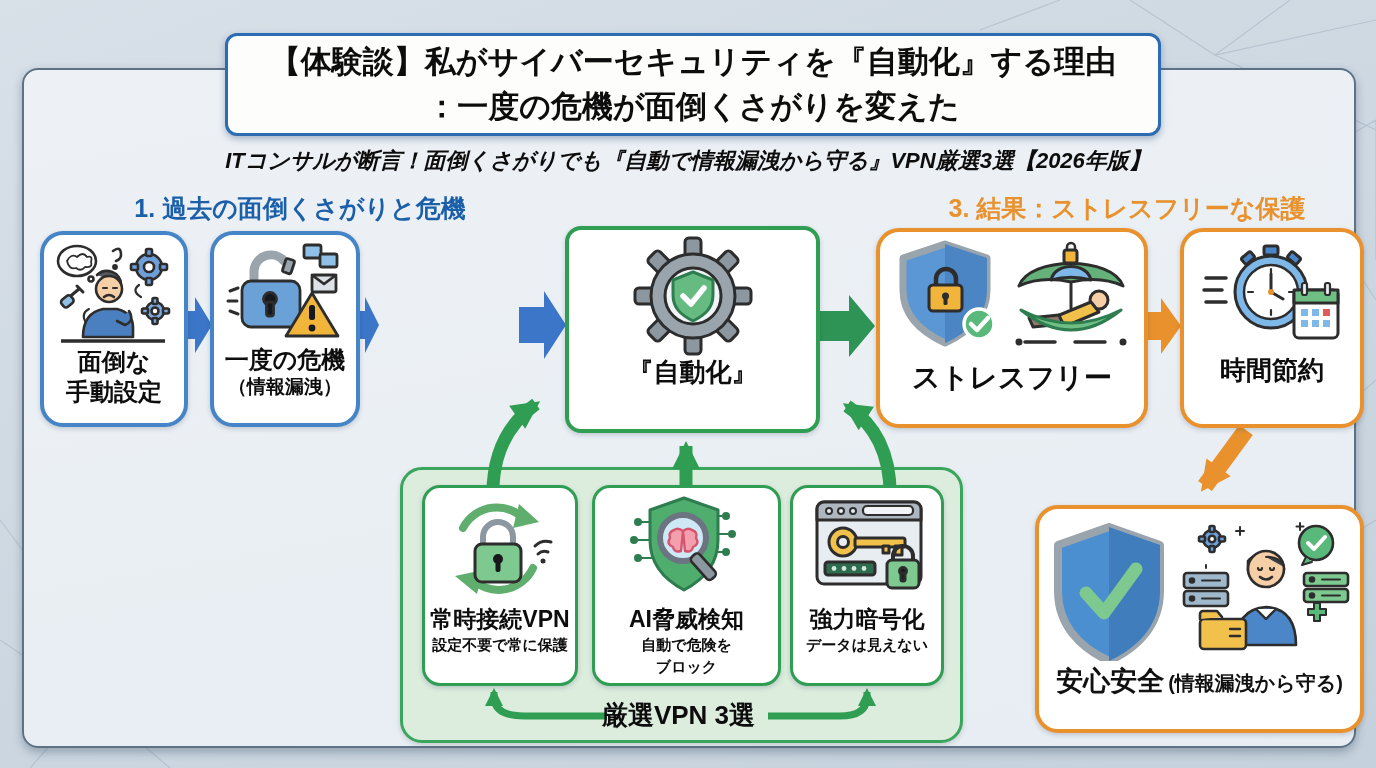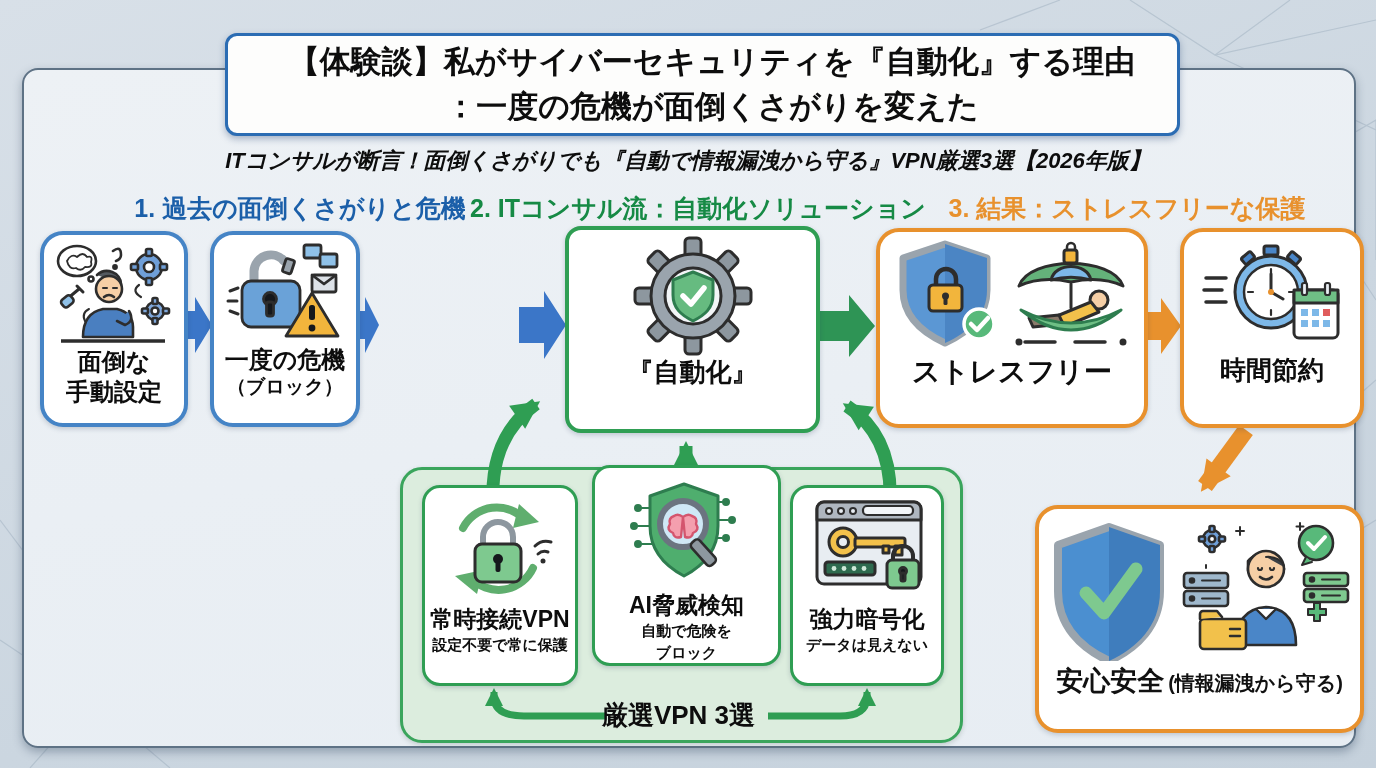"【体験談】私がサイバーセキュリティを『自動化』する理由" .title-box { padding-left: 19px -> none }
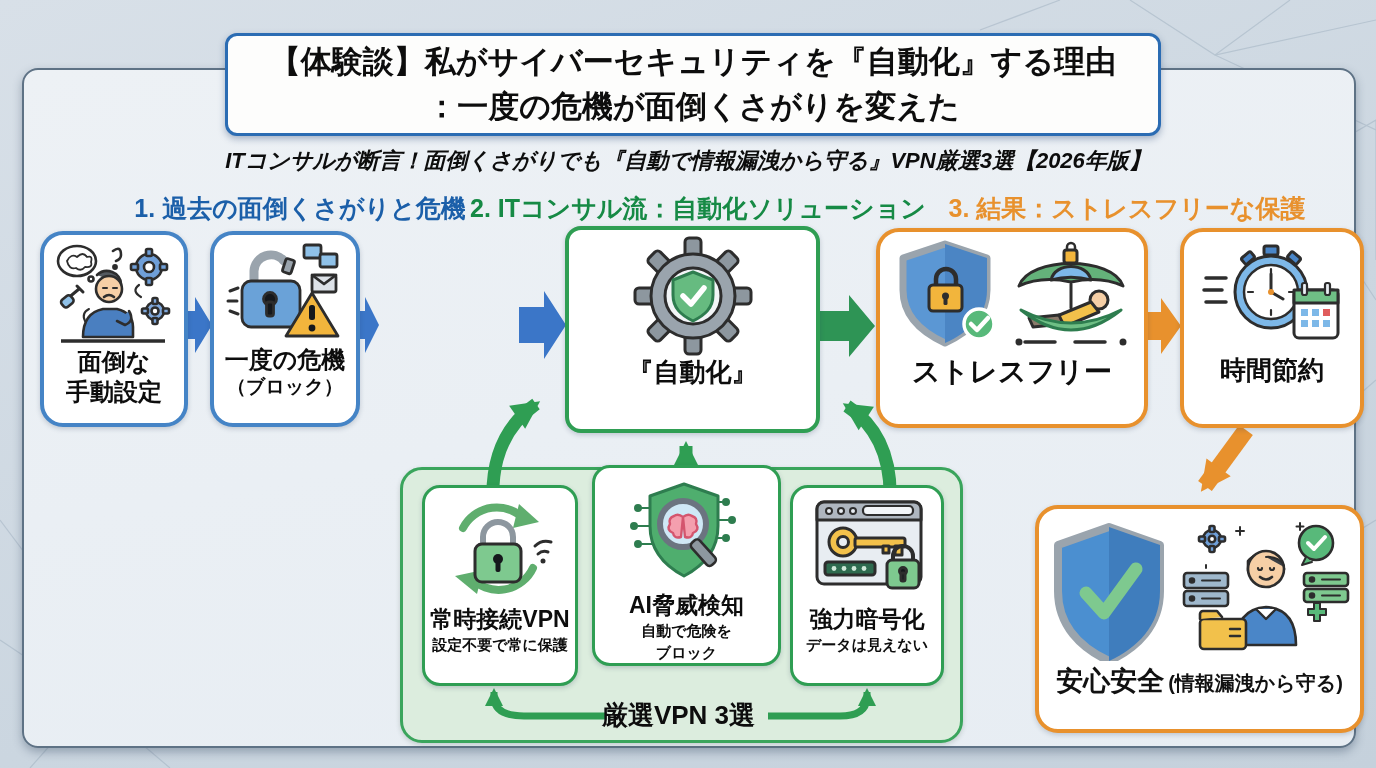"2. ITコンサル流：自動化ソリューション" div.section-header { html: <div>2. ITコンサル流：自動化ソリューション</div> -> none }
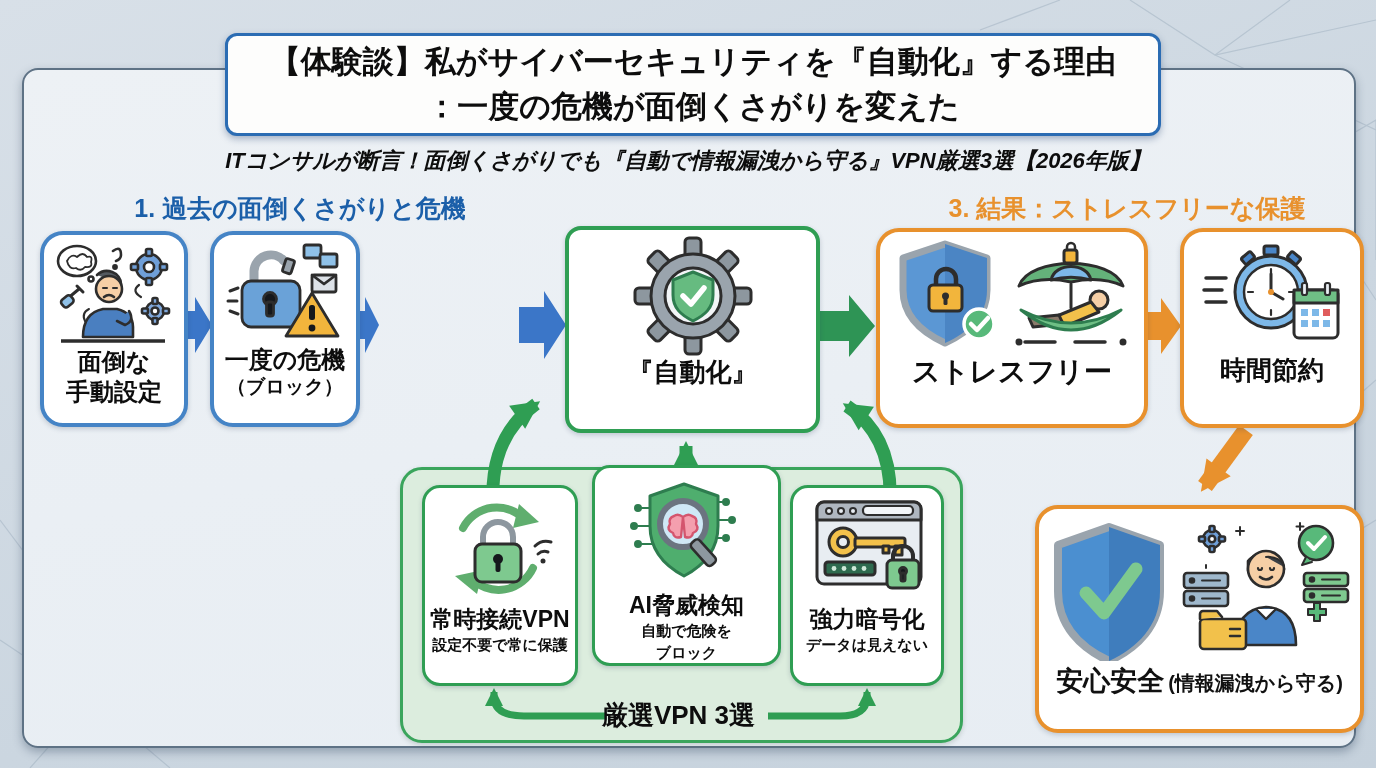"（ブロック）" div.cap { text: ブロック -> 情報漏洩 }
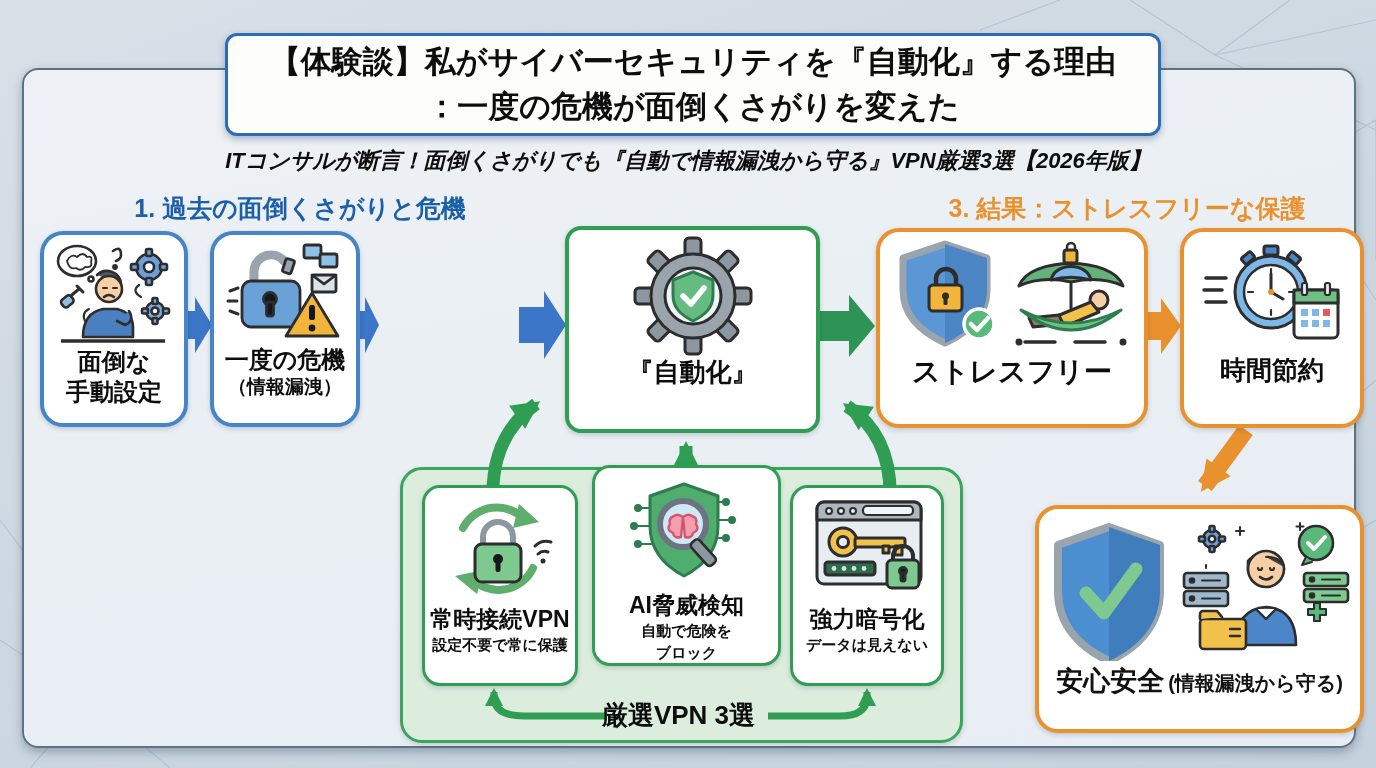"ストレスフリー" .box-stress { gap: none -> 6px }
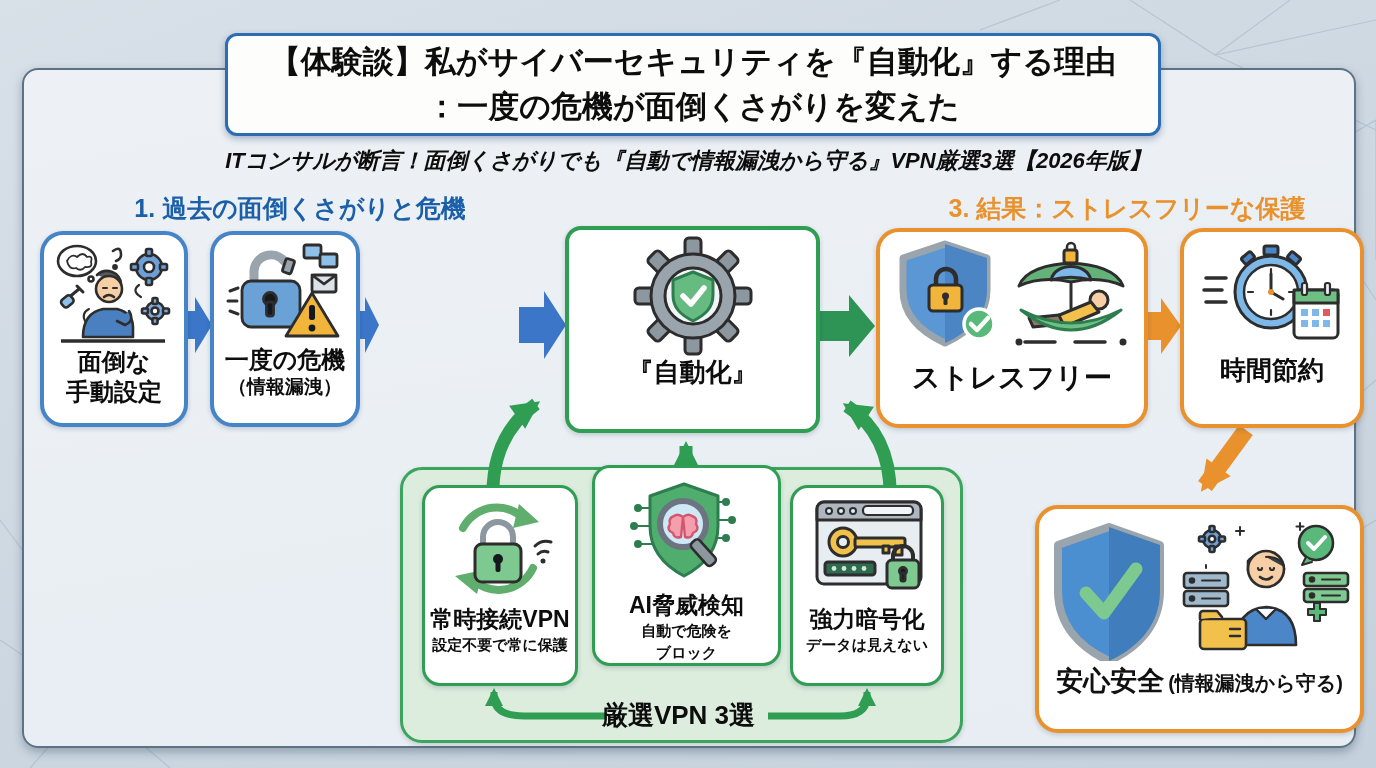"AI脅威検知" .box-vpn2 { justify-content: flex-end -> none; top: 465px -> 485px }
